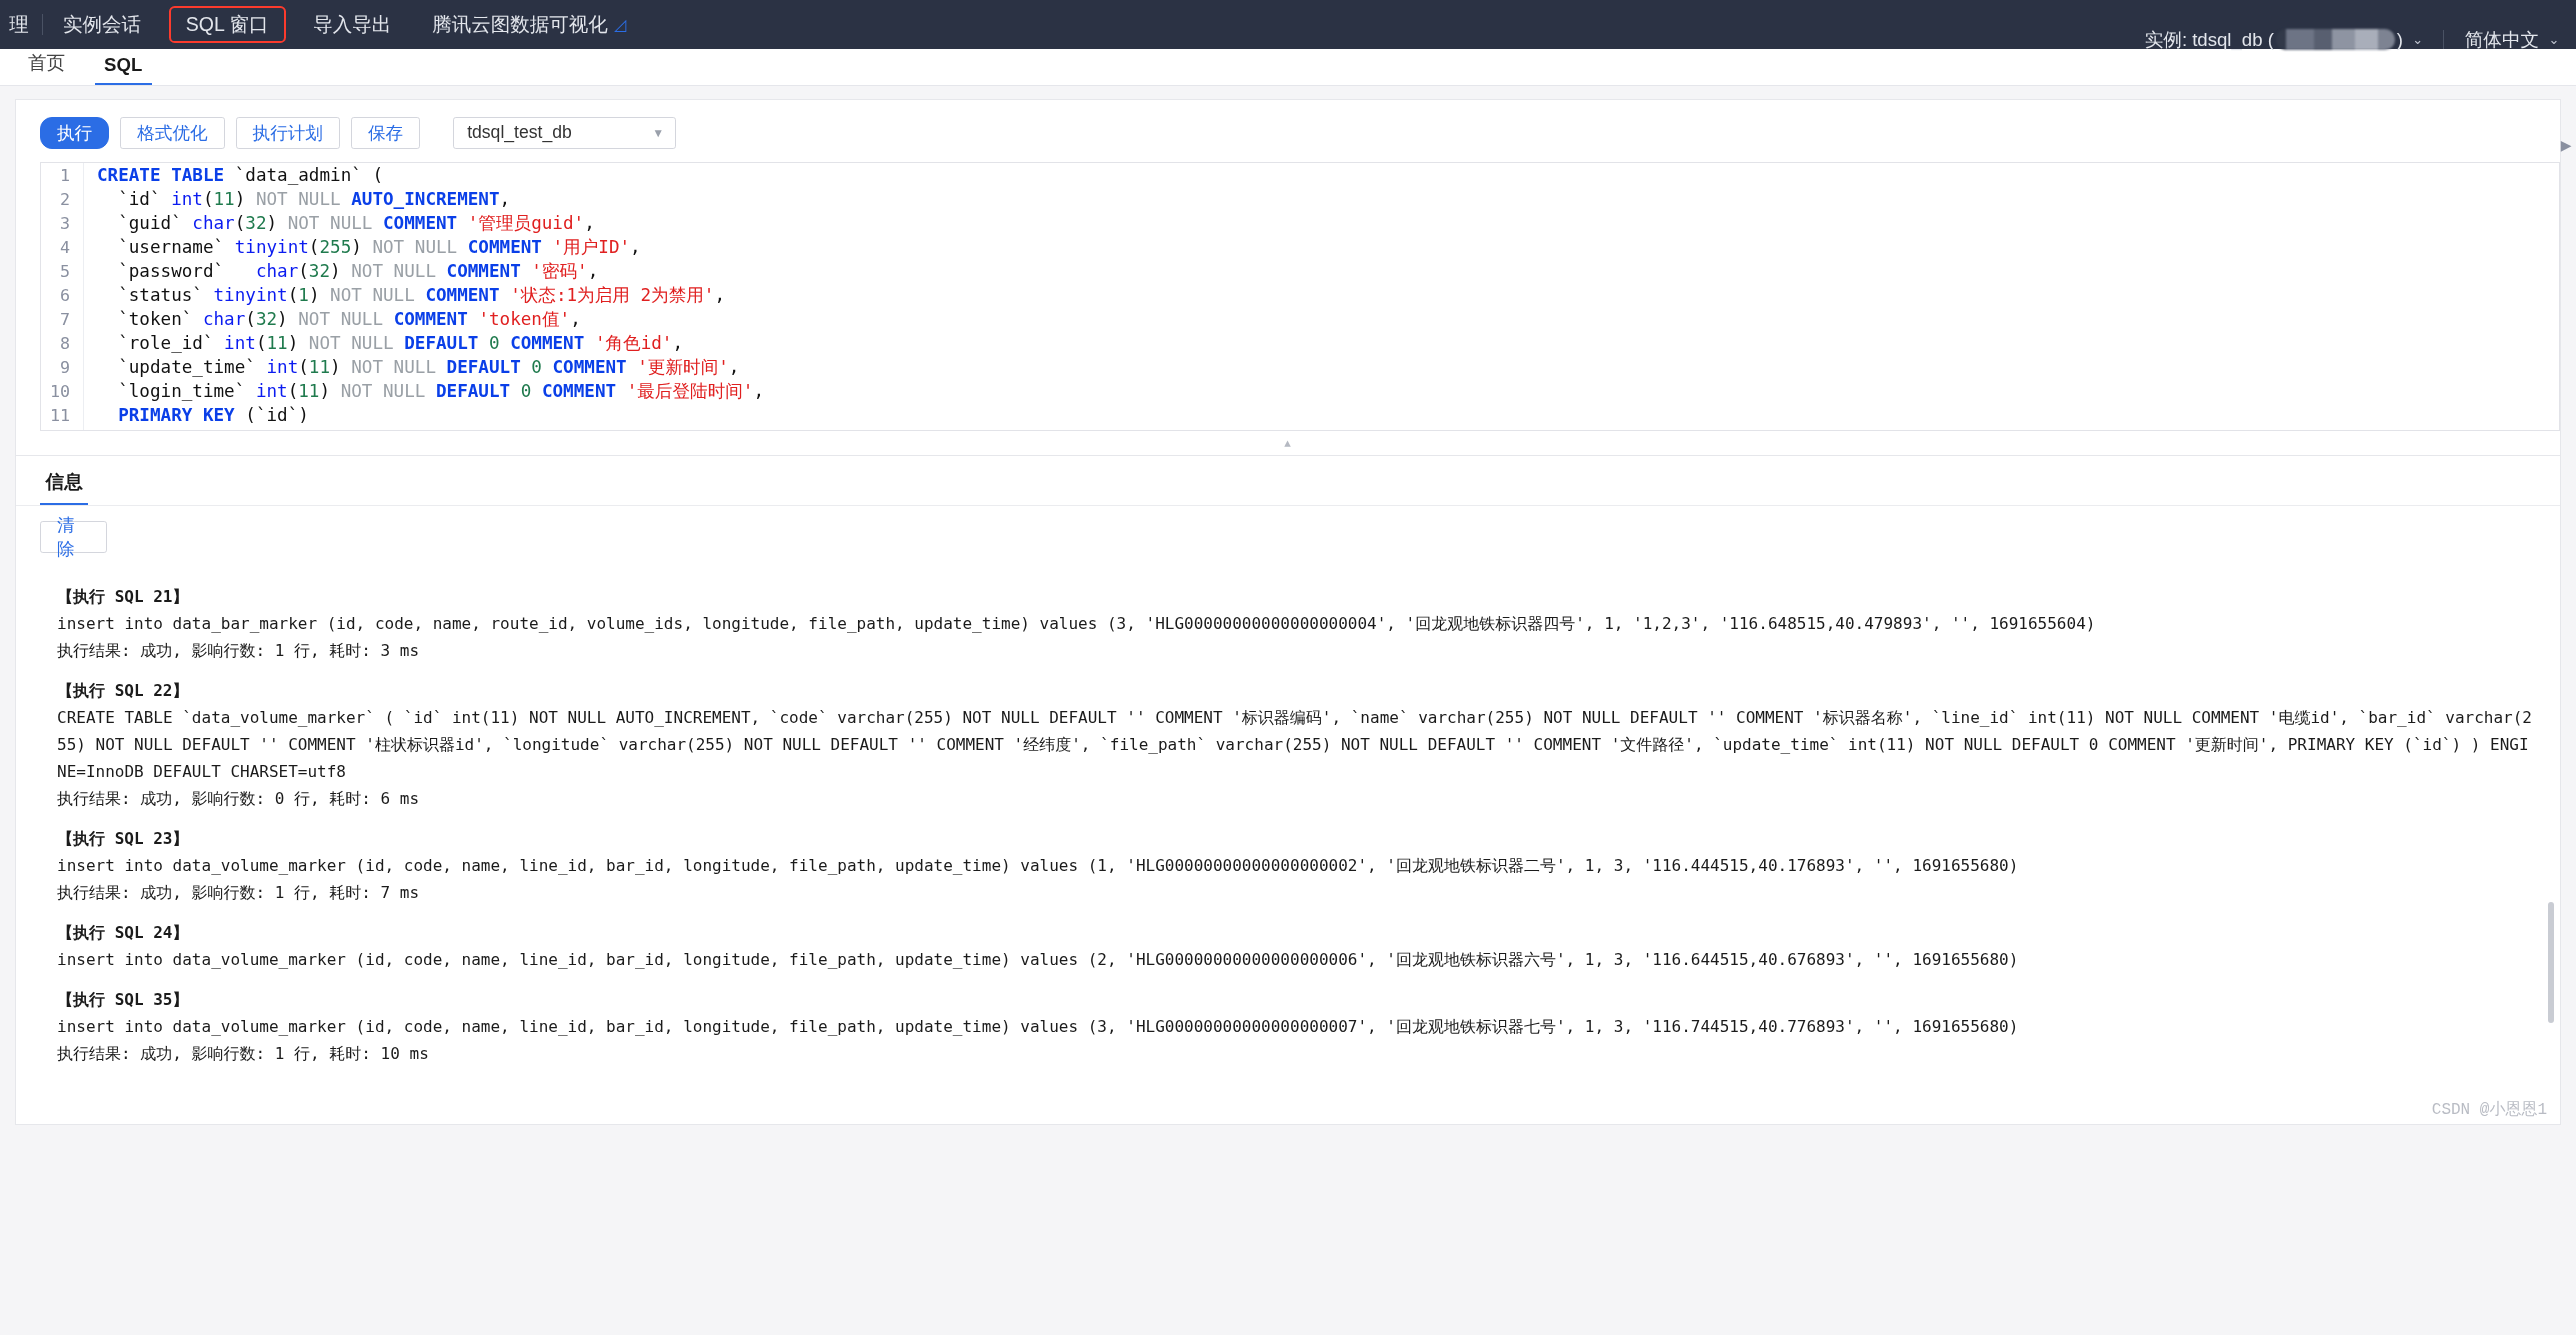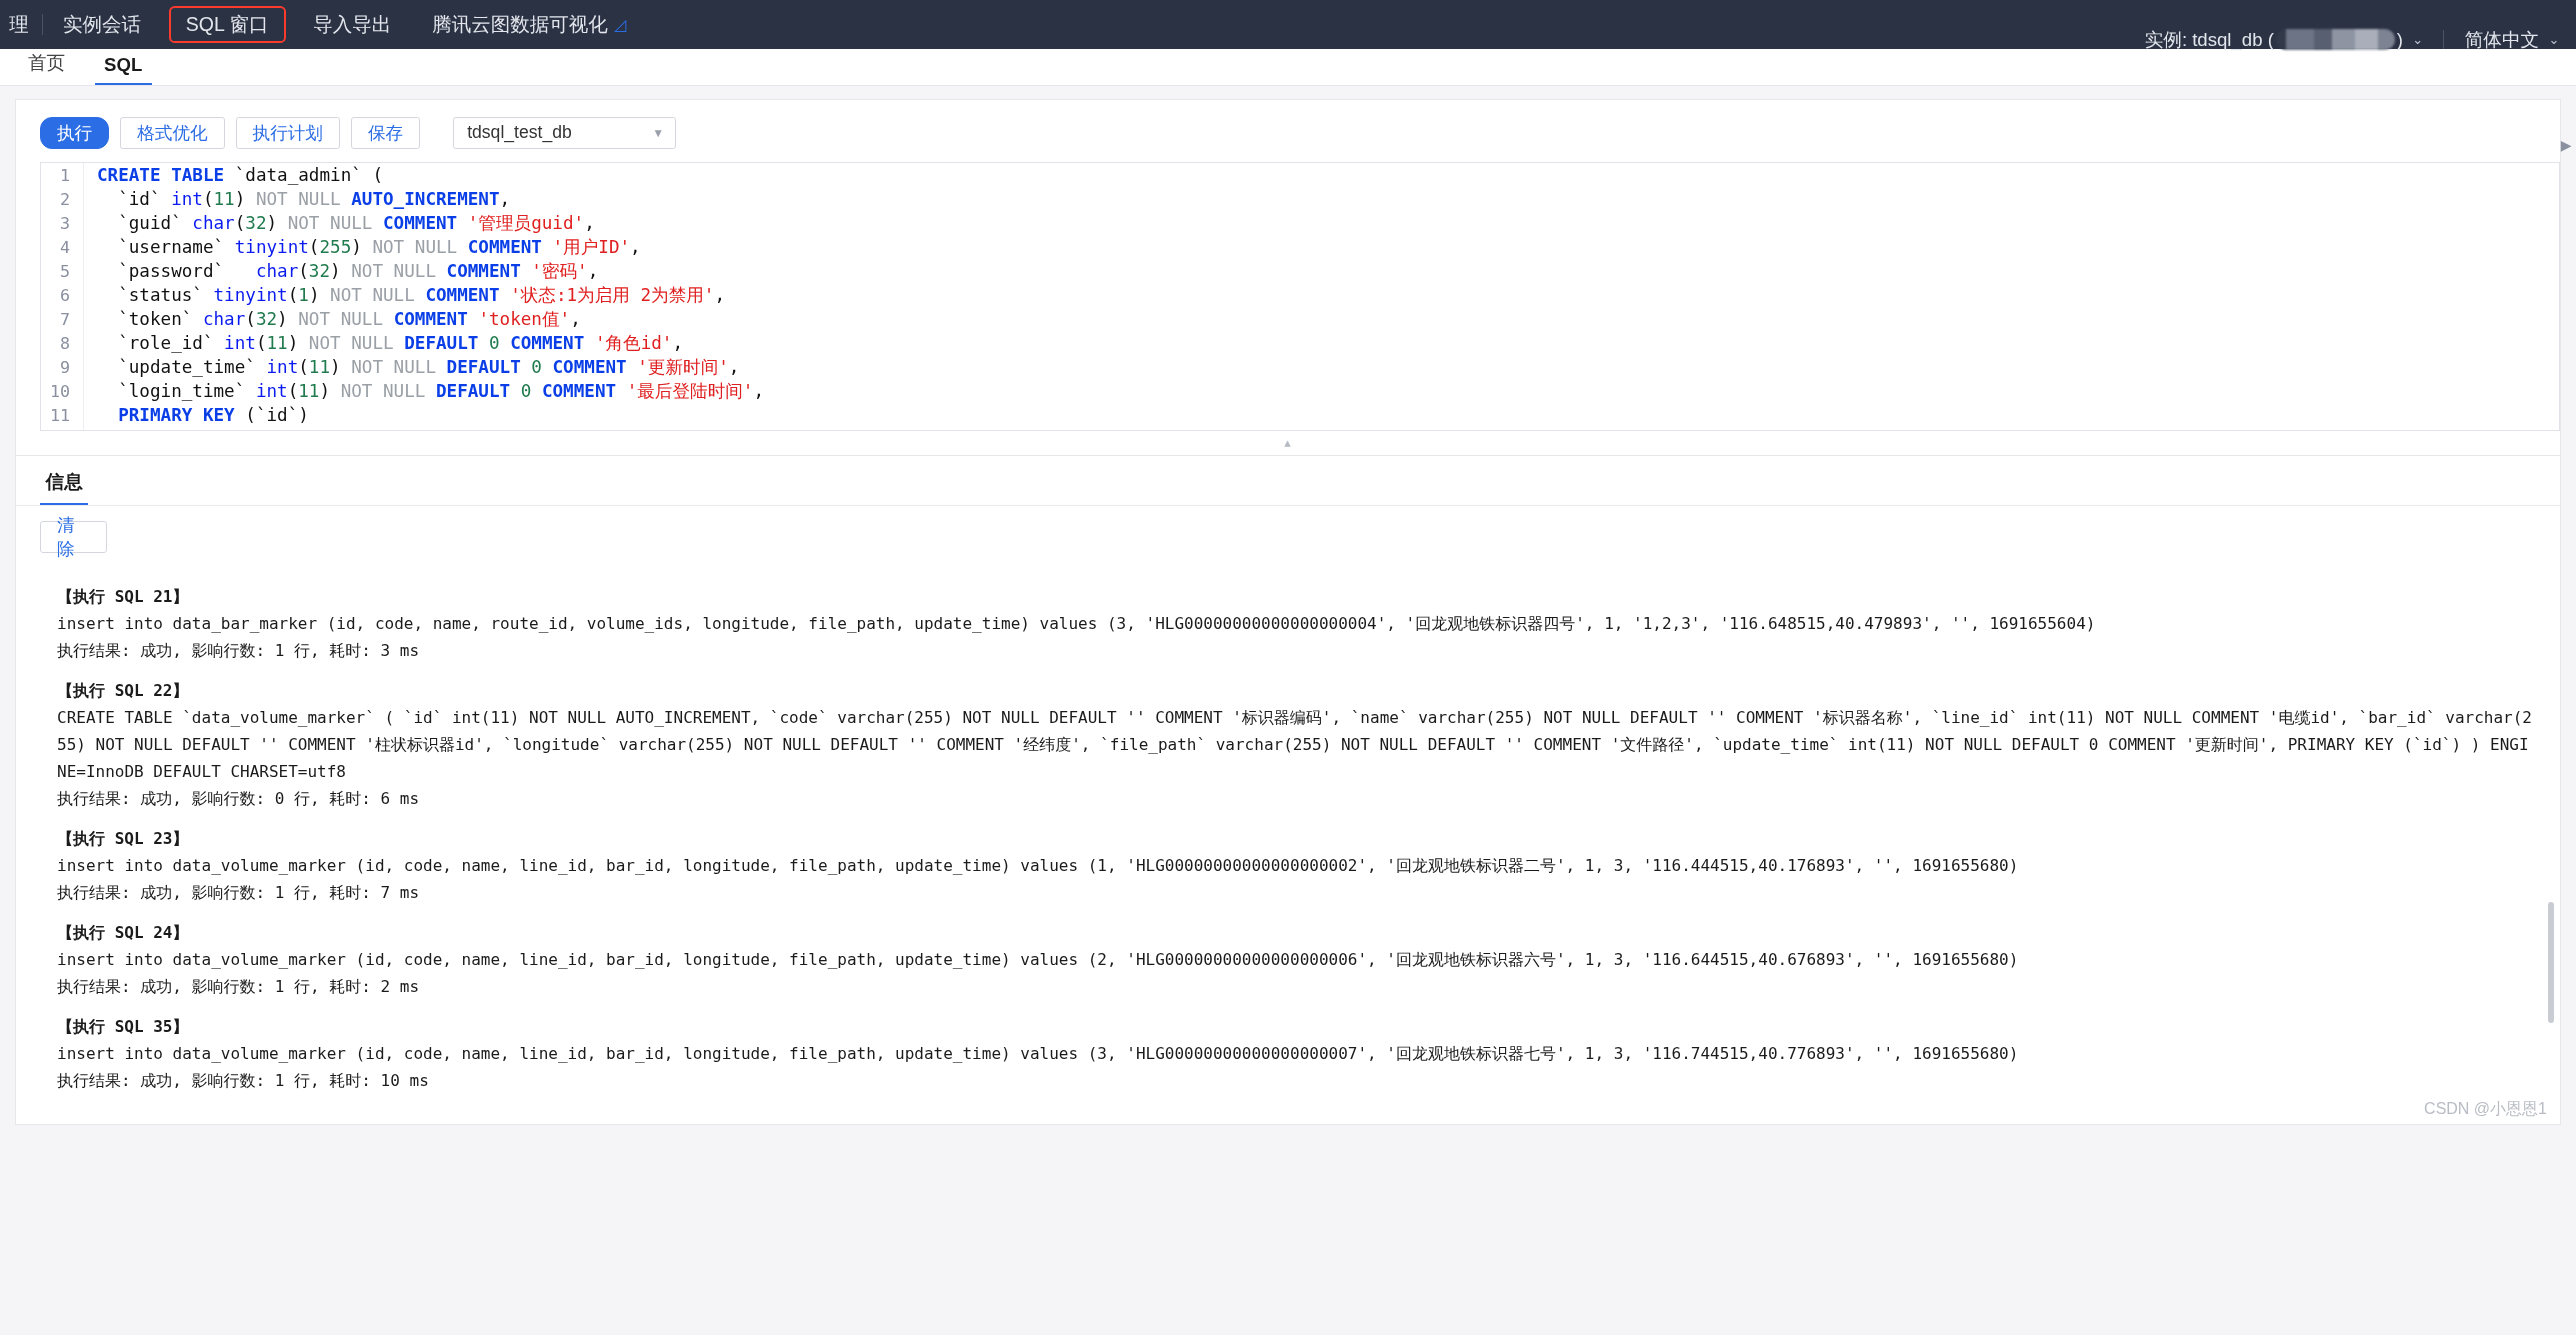"执行结果: 成功, 影响行数: 1 行, 耗时: 2" div.log-res { html: <div>执行结果: 成功, 影响行数: 1 行, 耗时: 2 ms</div> -> none }
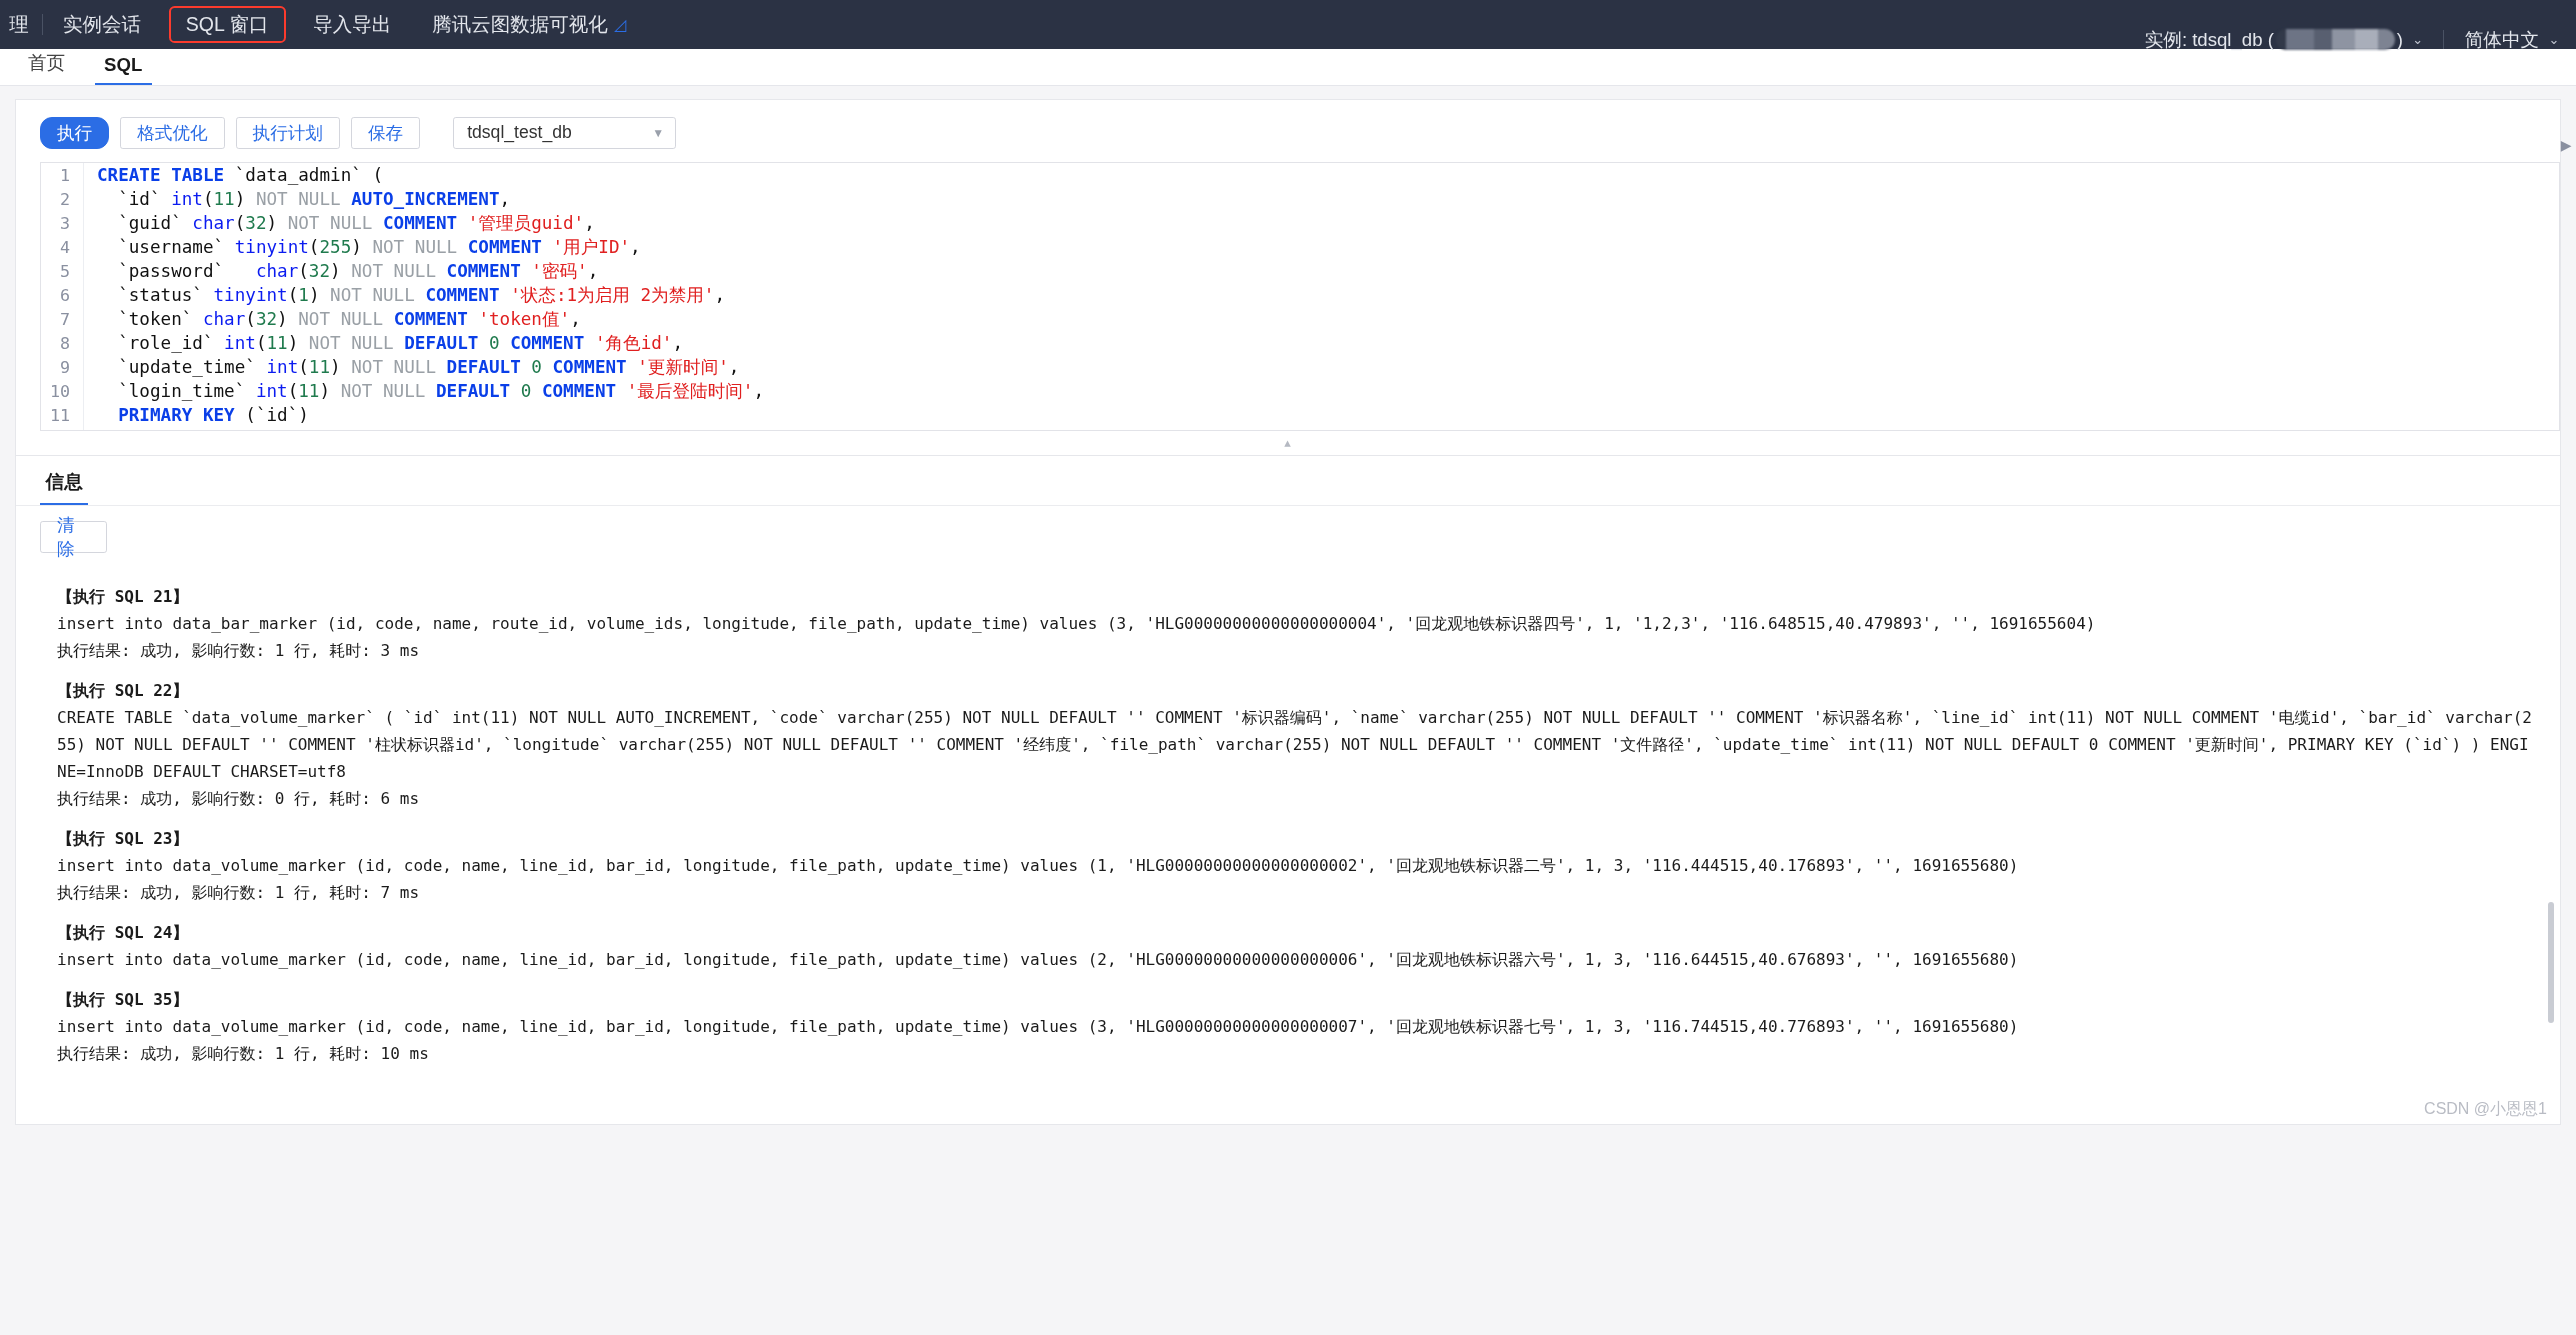"CSDN @小恩恩1" .watermark { font-family: none -> Liberation Mono, monospace }
